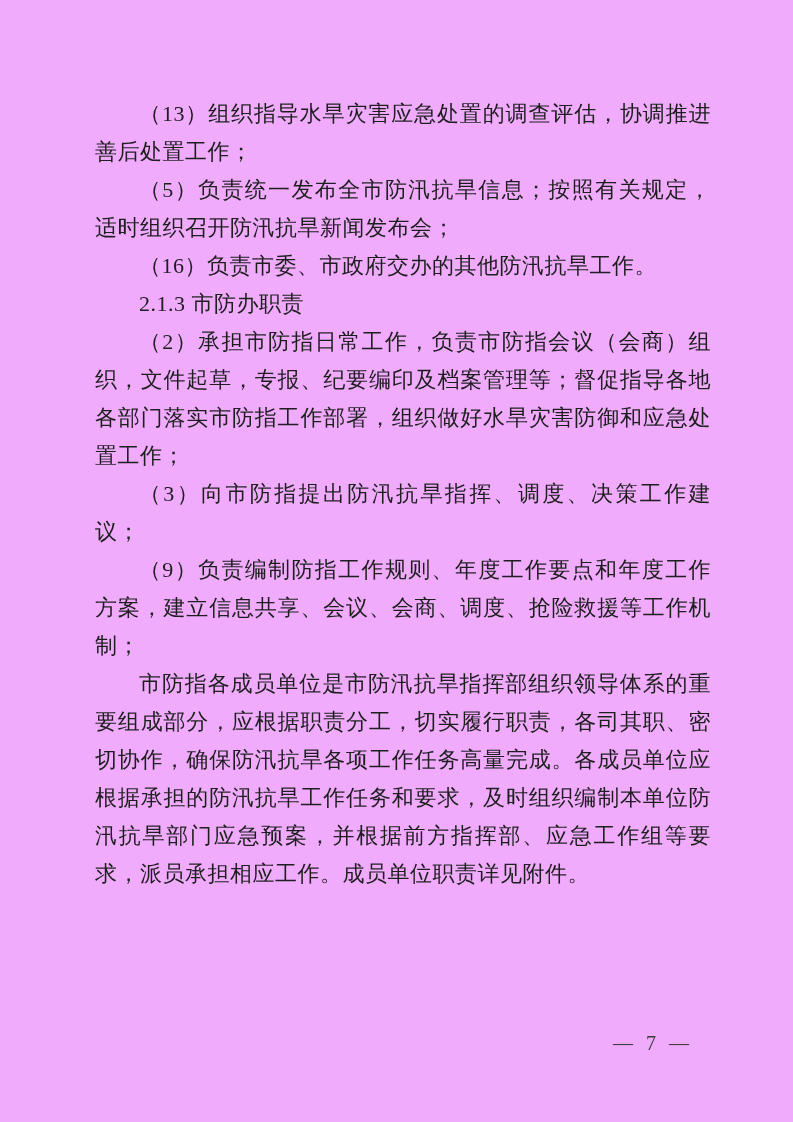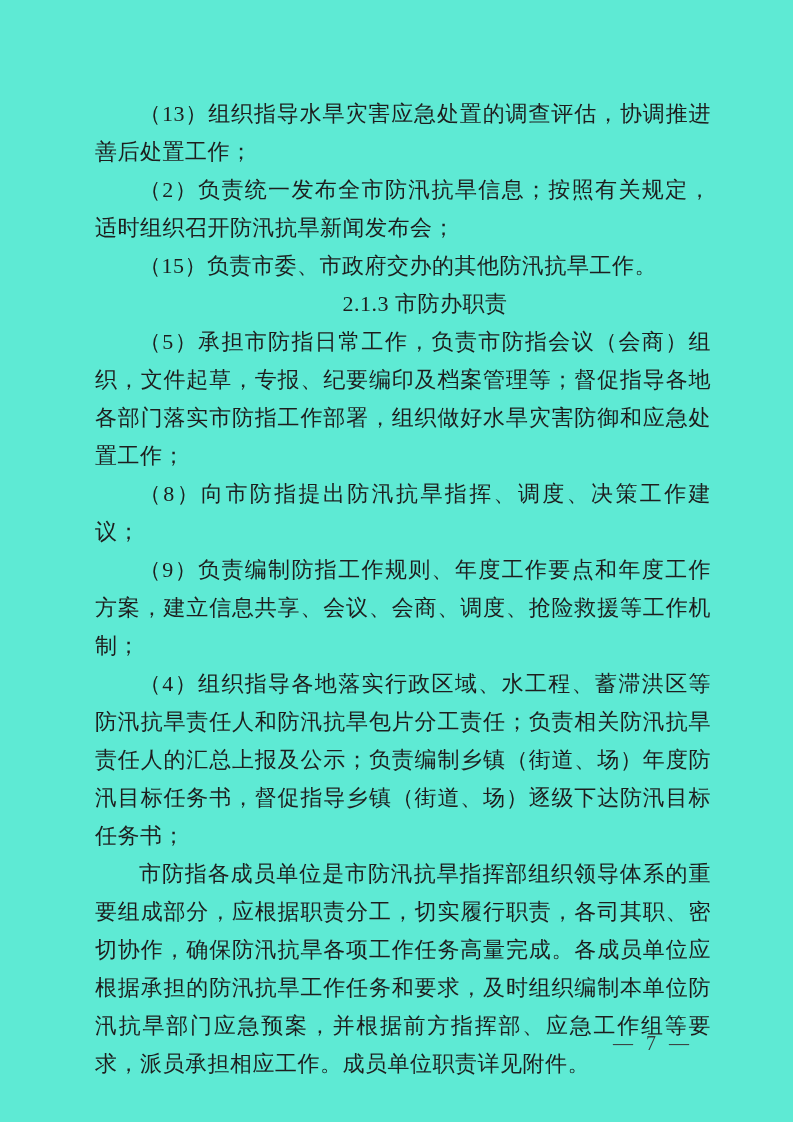"（13）组织指导水旱灾害应急处置的调查评估，协调推进善后处置工作；" .page { background: #5eead4 -> #f0abfc }
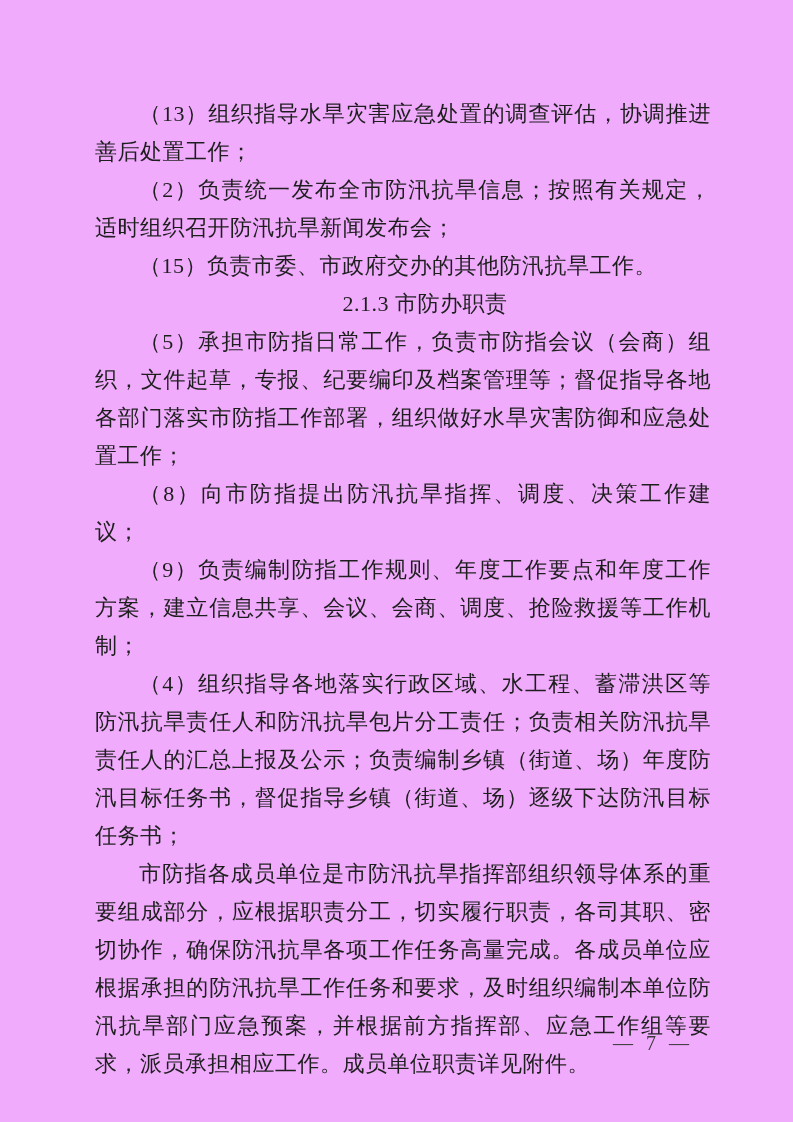"（2）负责统一发布全市防汛抗旱信息；按照有关规定，适时组织召开防汛抗旱新闻发布会" p.para { text: 2 -> 5 }
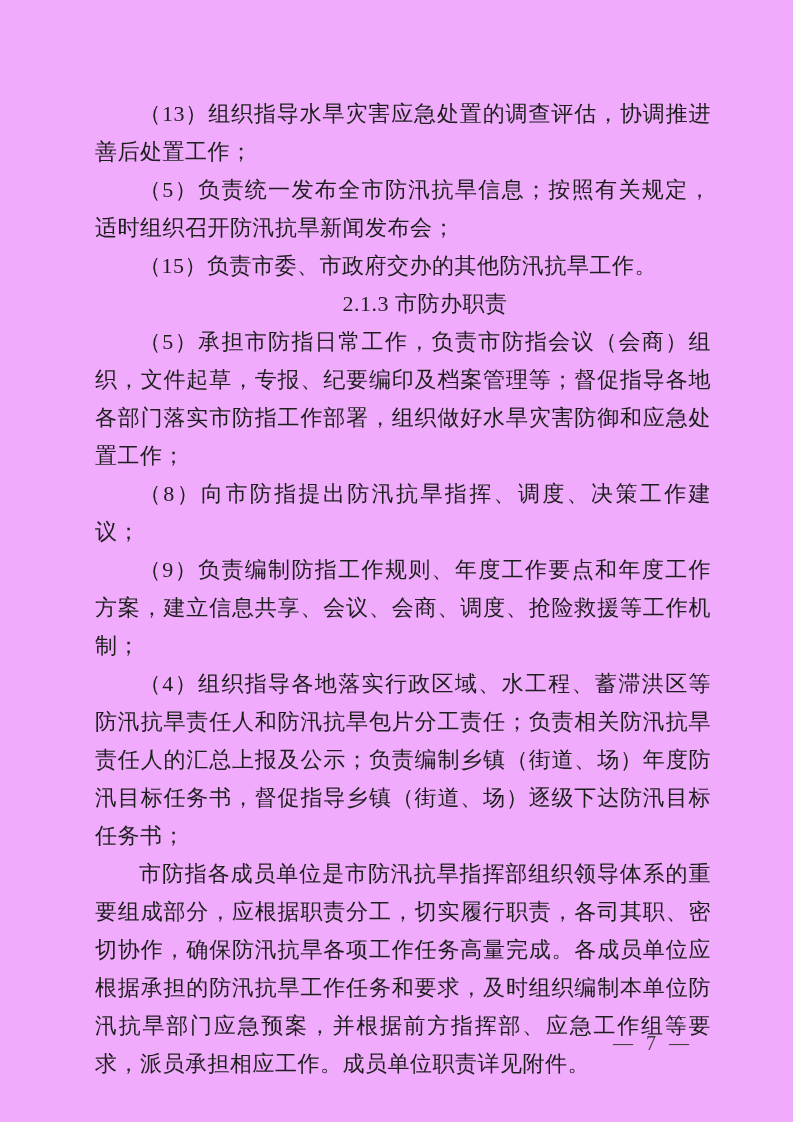"（15）负责市委、市政府交办的其他防汛抗旱工作。" p.para { text: 15 -> 16 }
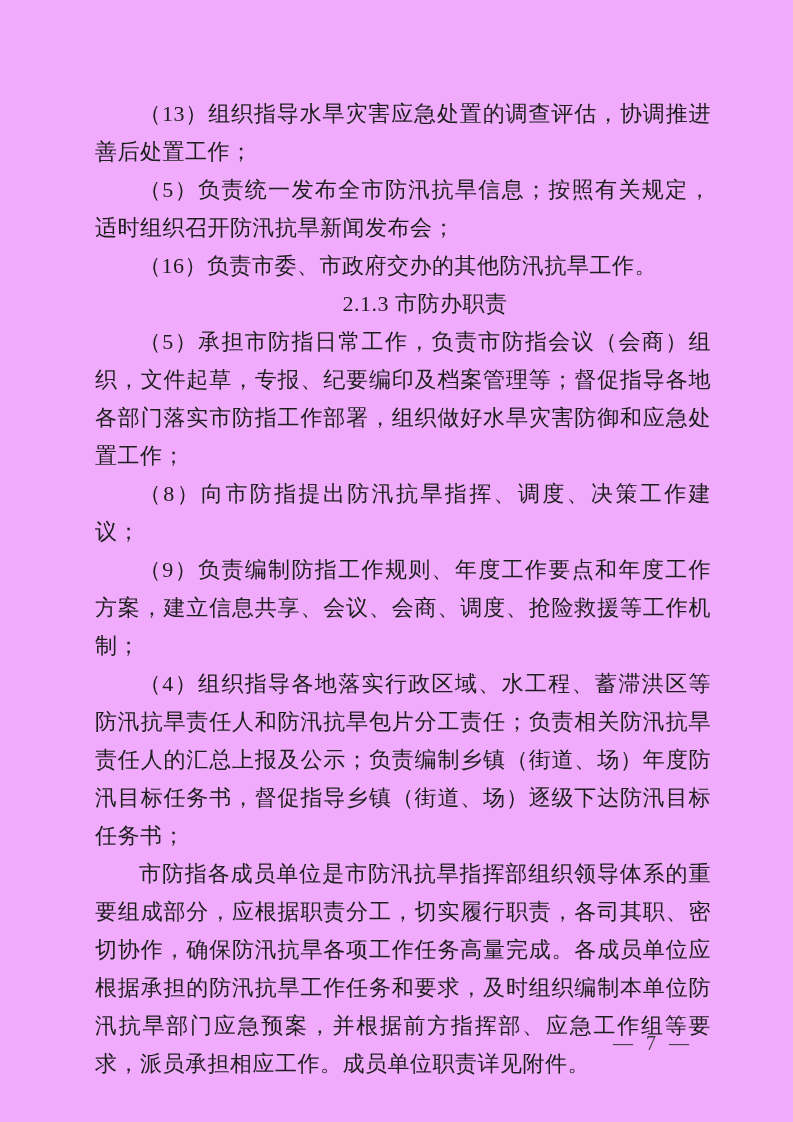"2.1.3 市防办职责" .content p.heading { text-align: center -> left }
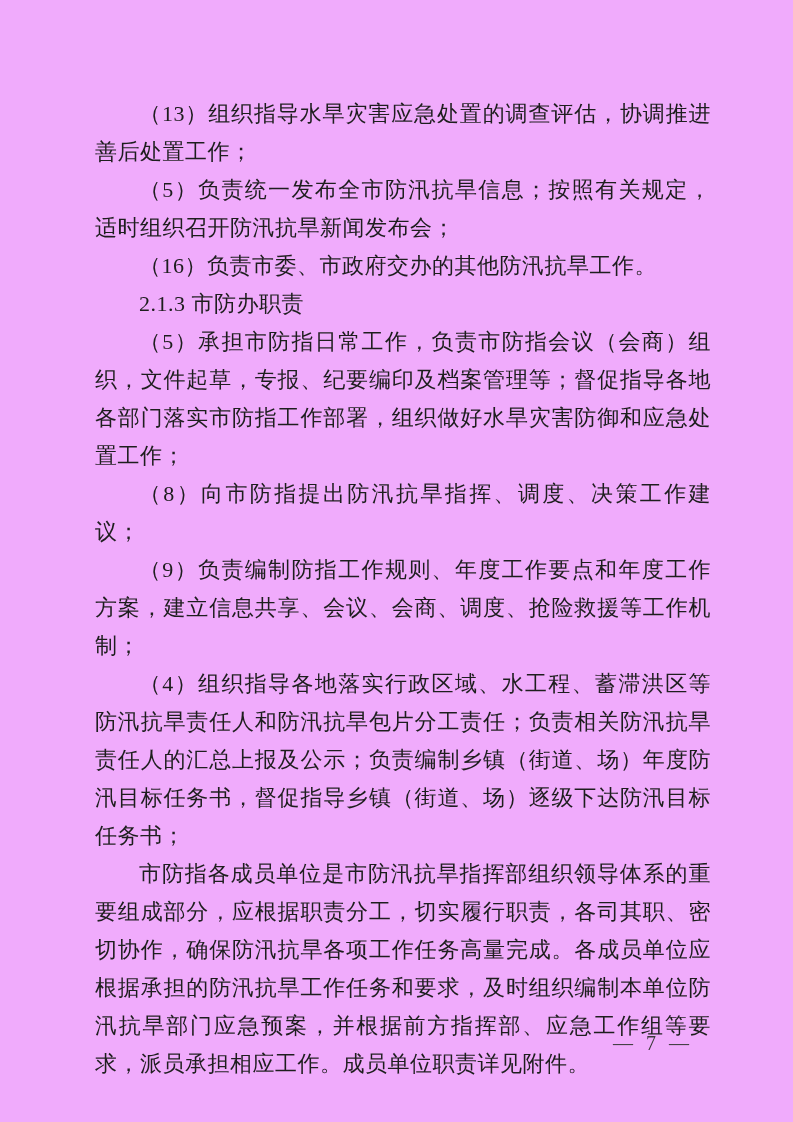"（5）承担市防指日常工作，负责市防指会议（会商）组织，文件起草，专报、纪要编印及" p.para { text: 5 -> 2 }
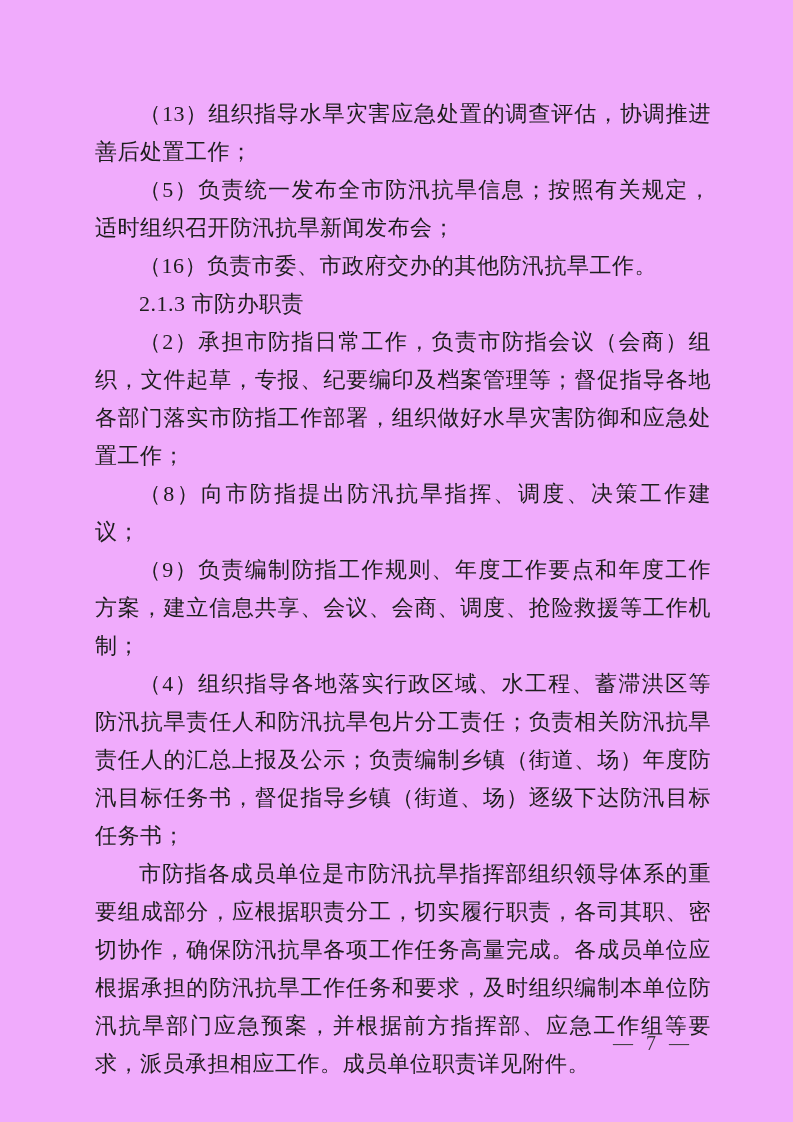"（8）向市防指提出防汛抗旱指挥、调度、决策工作建议；" p.para { text: 8 -> 3 }
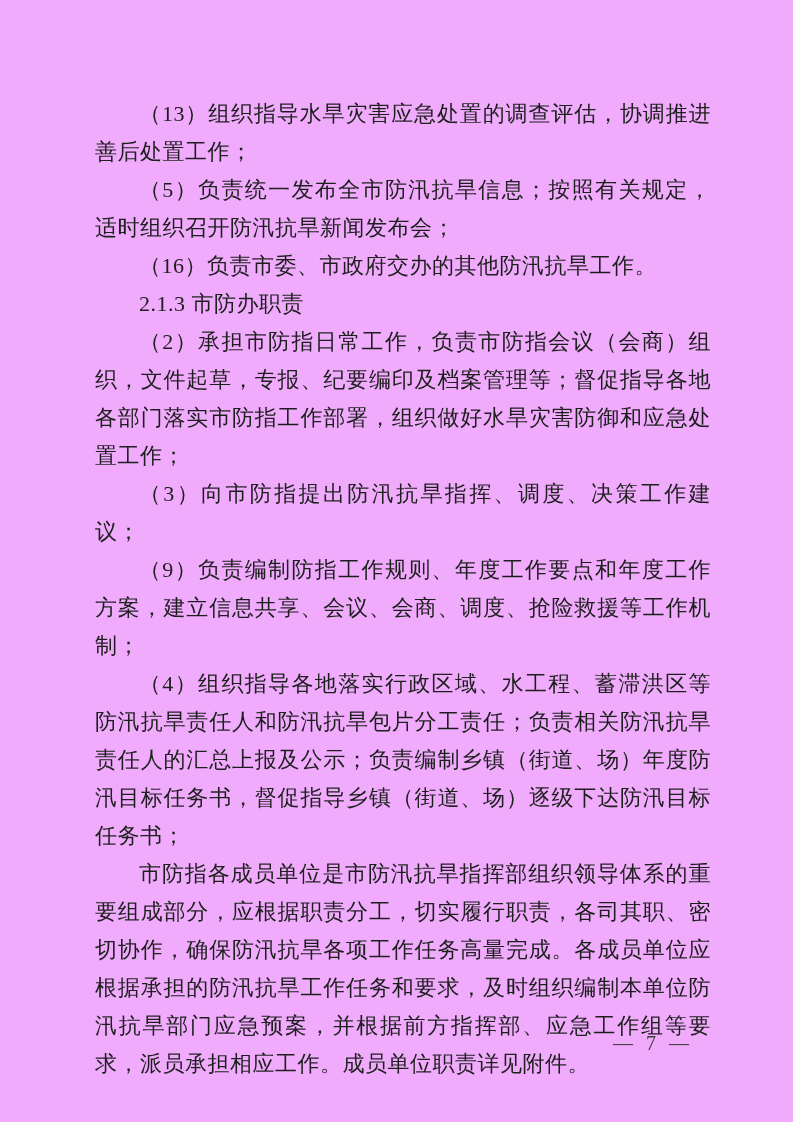"（4）组织指导各地落实行政区域、水工程、蓄滞洪区等防汛抗旱责任人和防汛抗旱包片分" p.para { html: <p>（4）组织指导各地落实行政区域、水工程、蓄滞洪区等防汛抗旱责任人和防汛抗旱包片分工责任；负责相关防汛抗旱责任人的汇总上报及公示；负责编制乡镇（街道、场）年度防汛目标任务书，督促指导乡镇（街道、场）逐级下达防汛目标任务书；</p> -> none }
